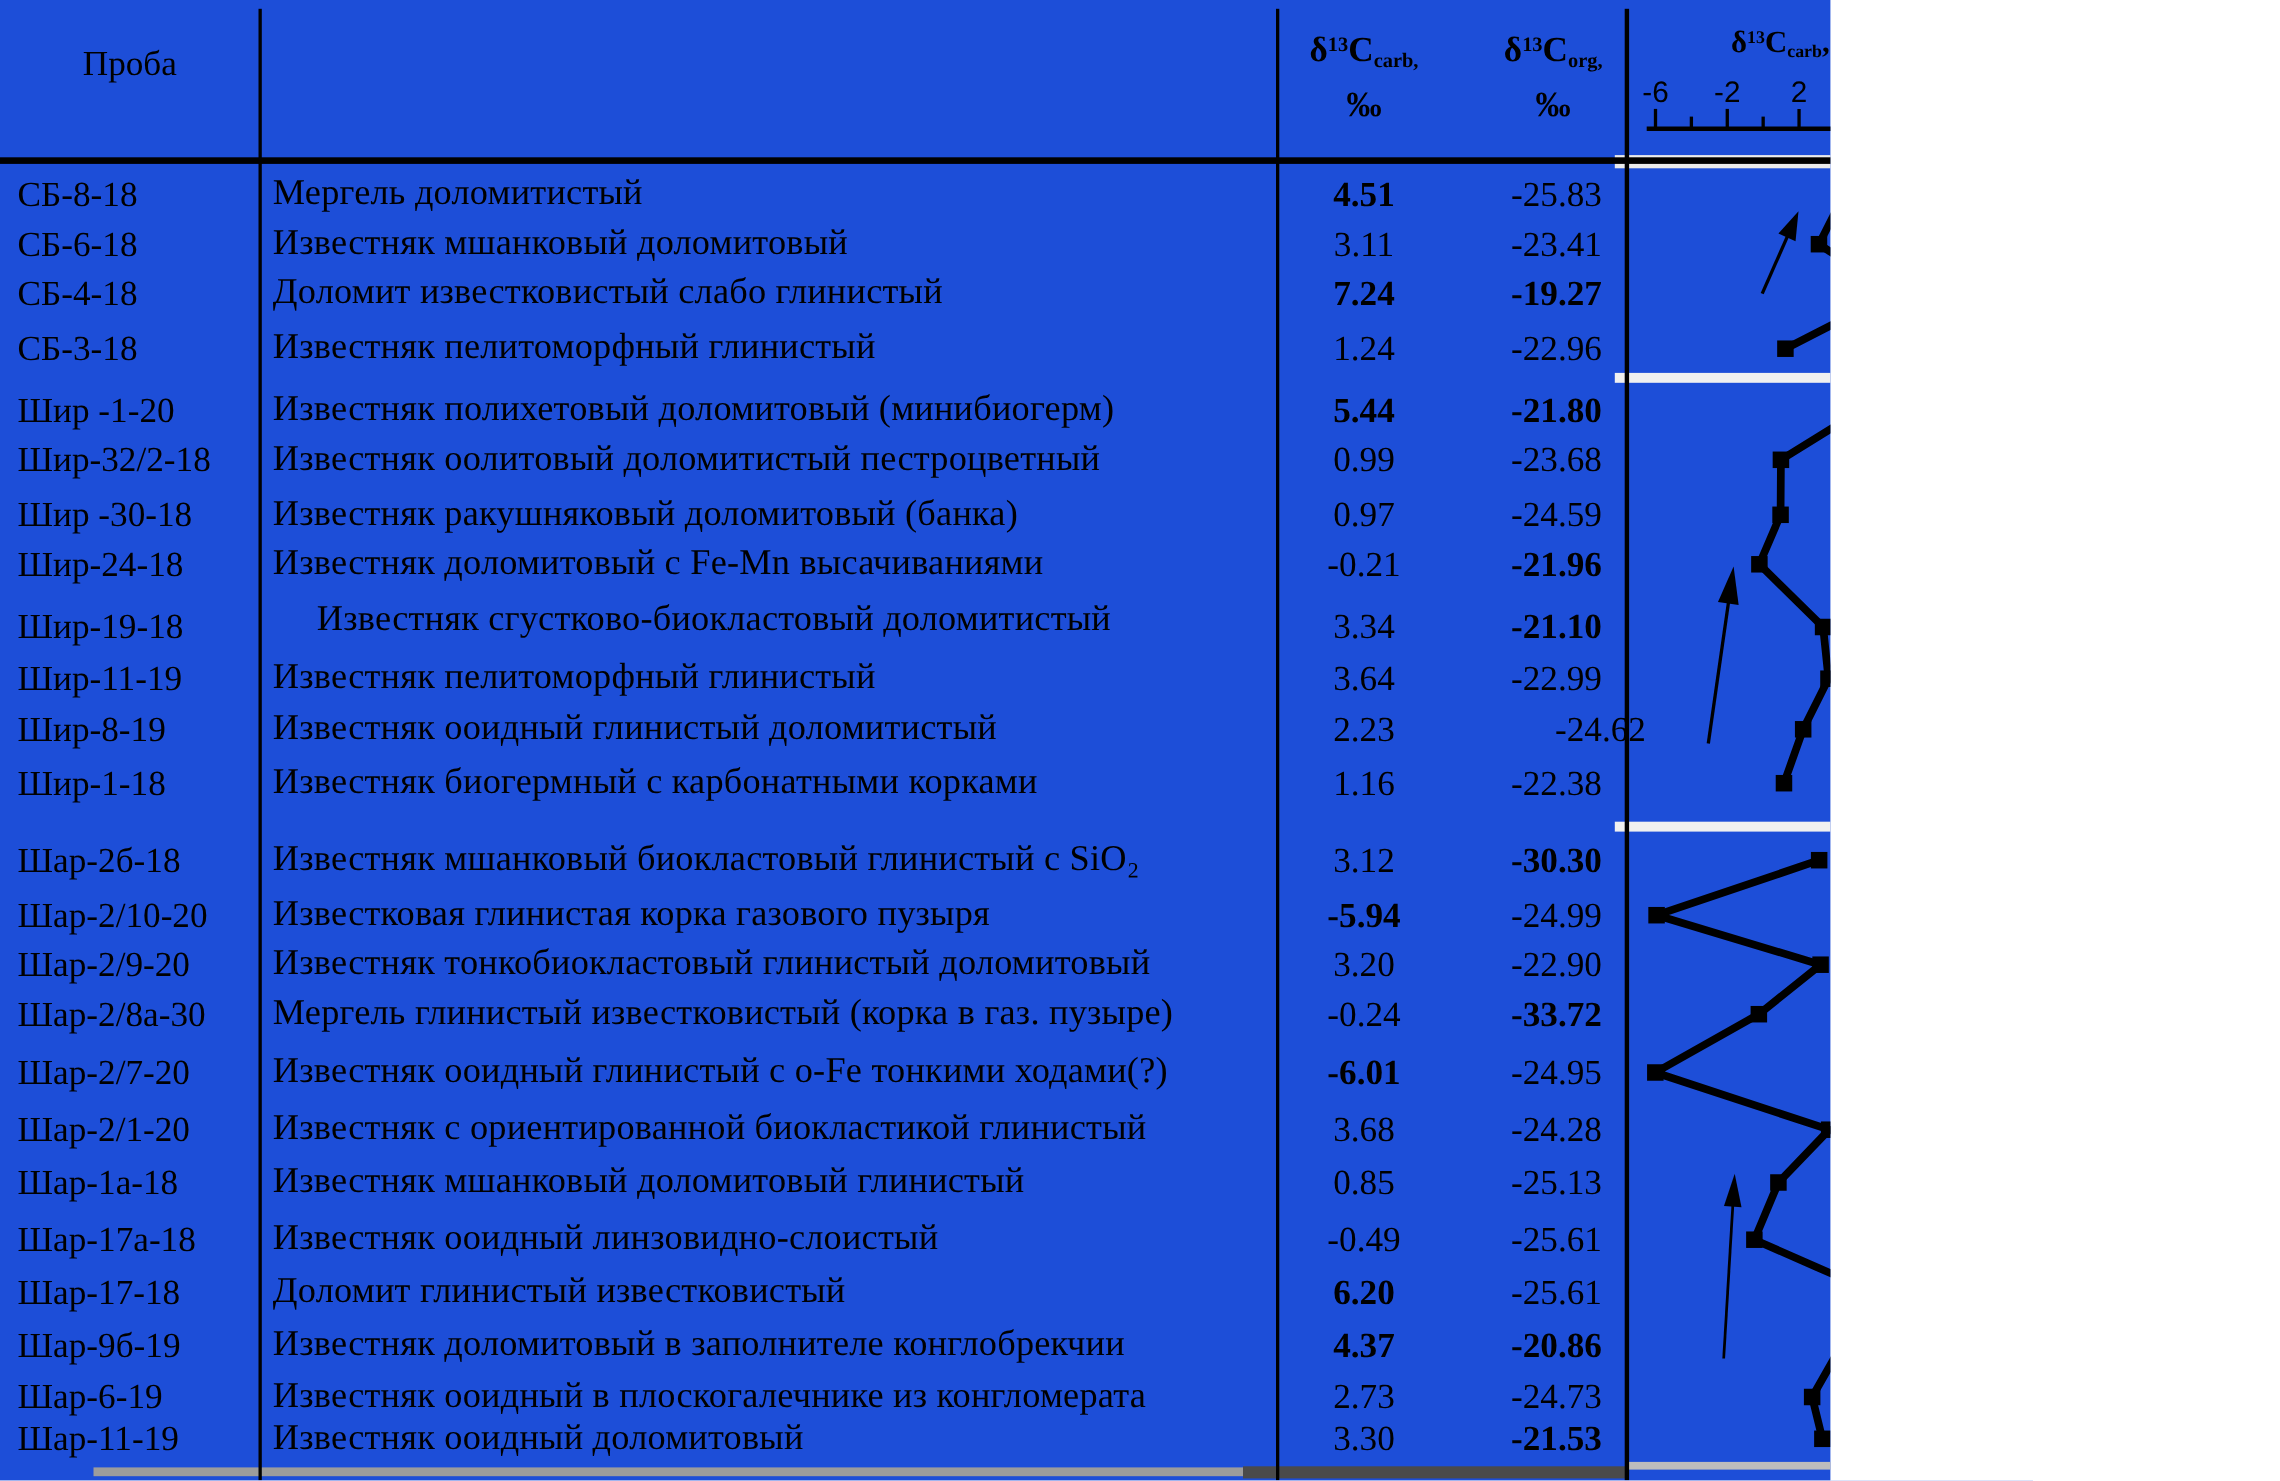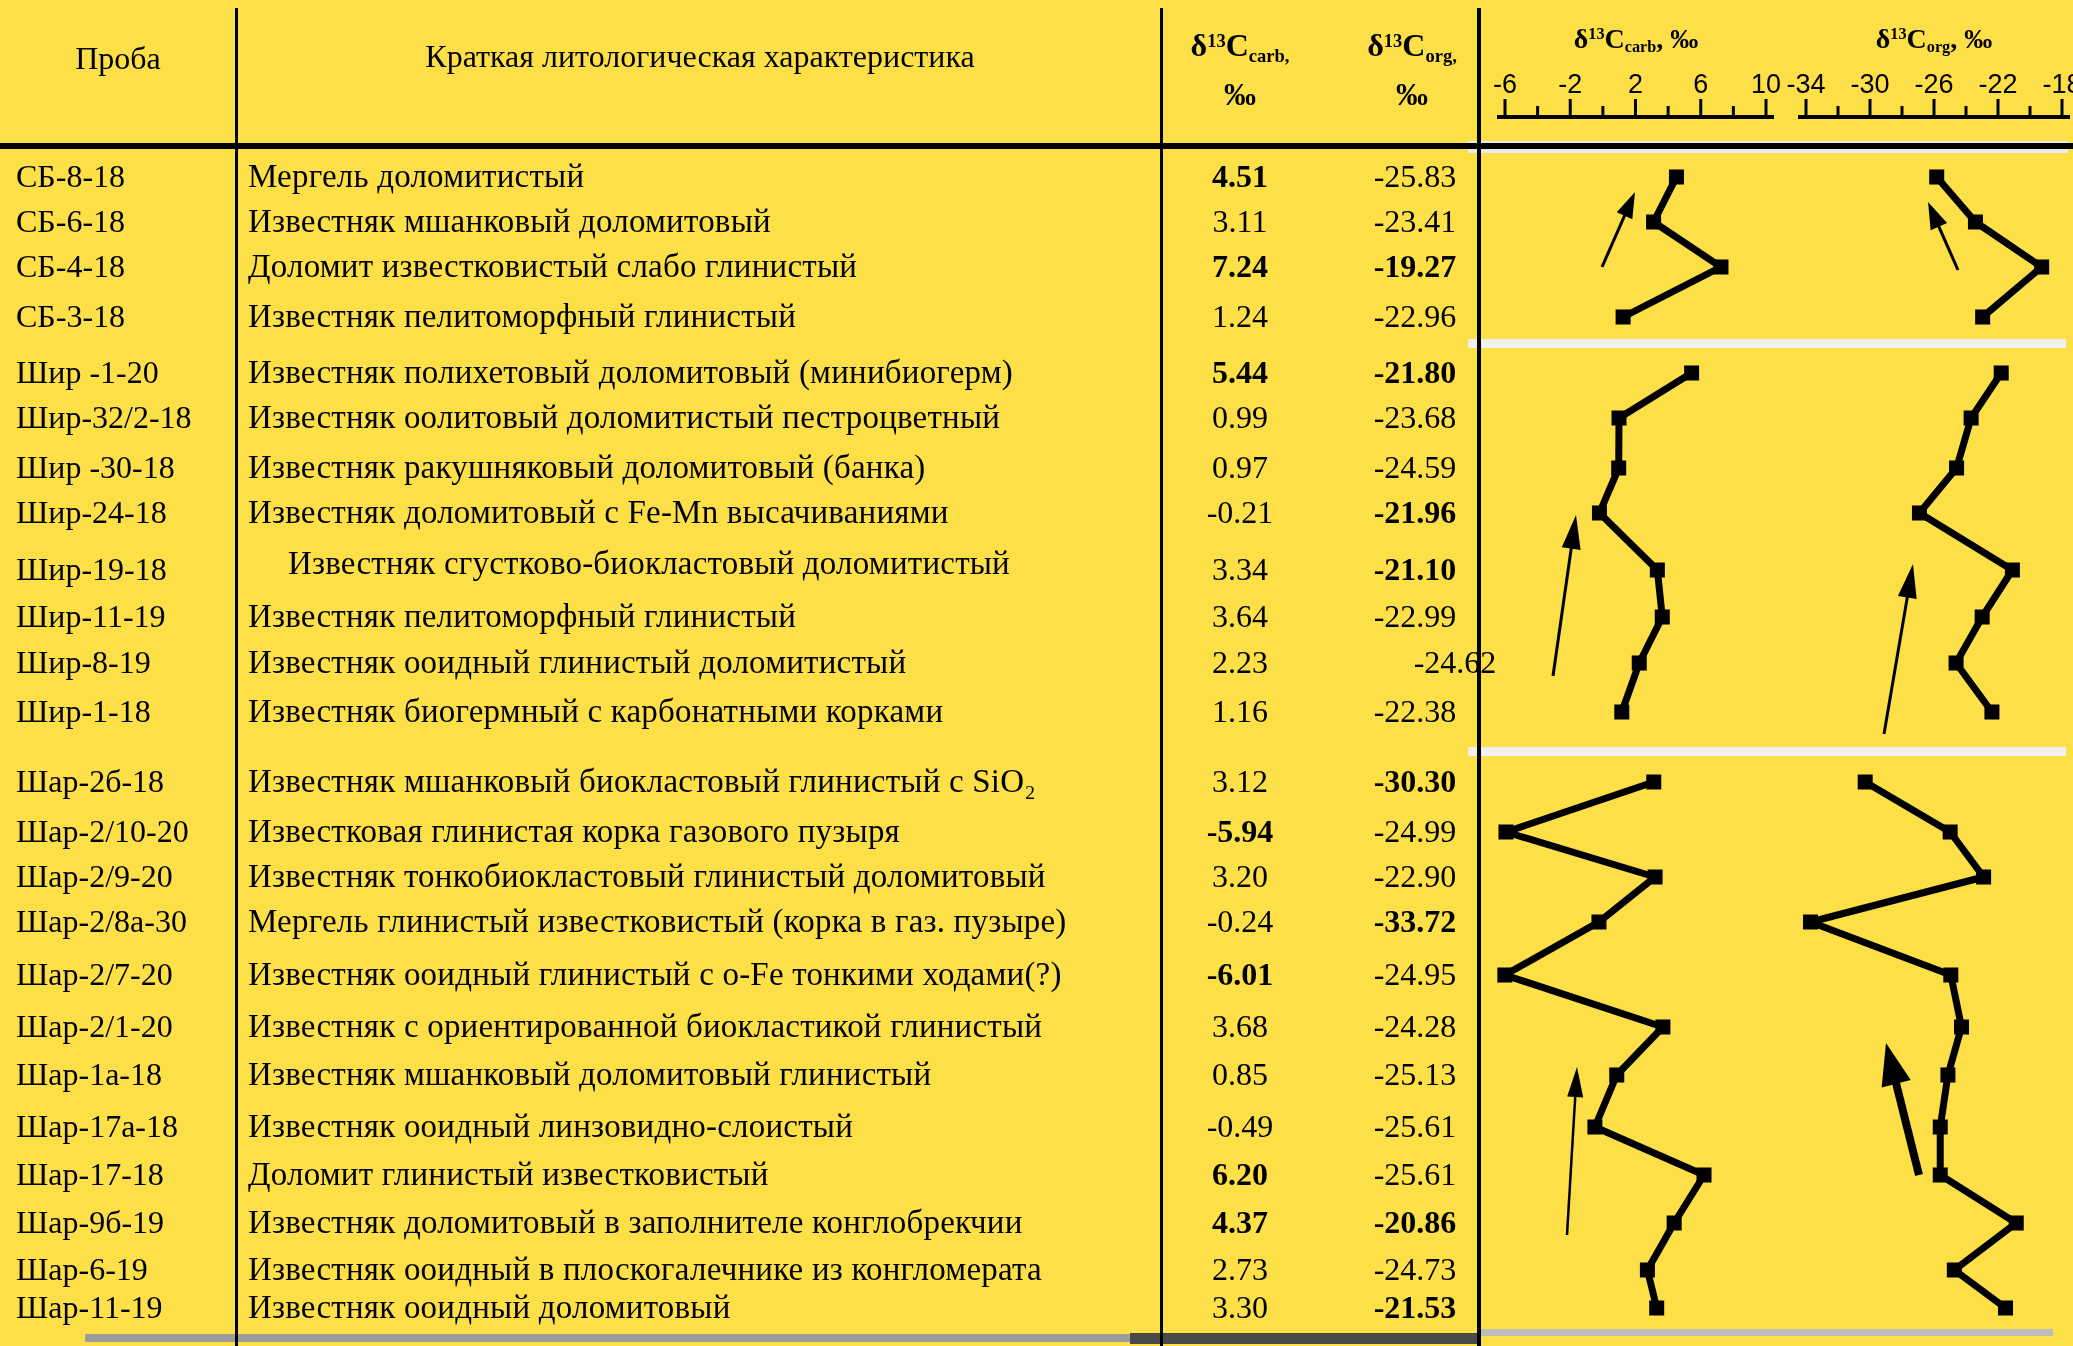"Проба" #screen { background: #fde047 -> #1d4ed8; width: 2073px -> 1664px }
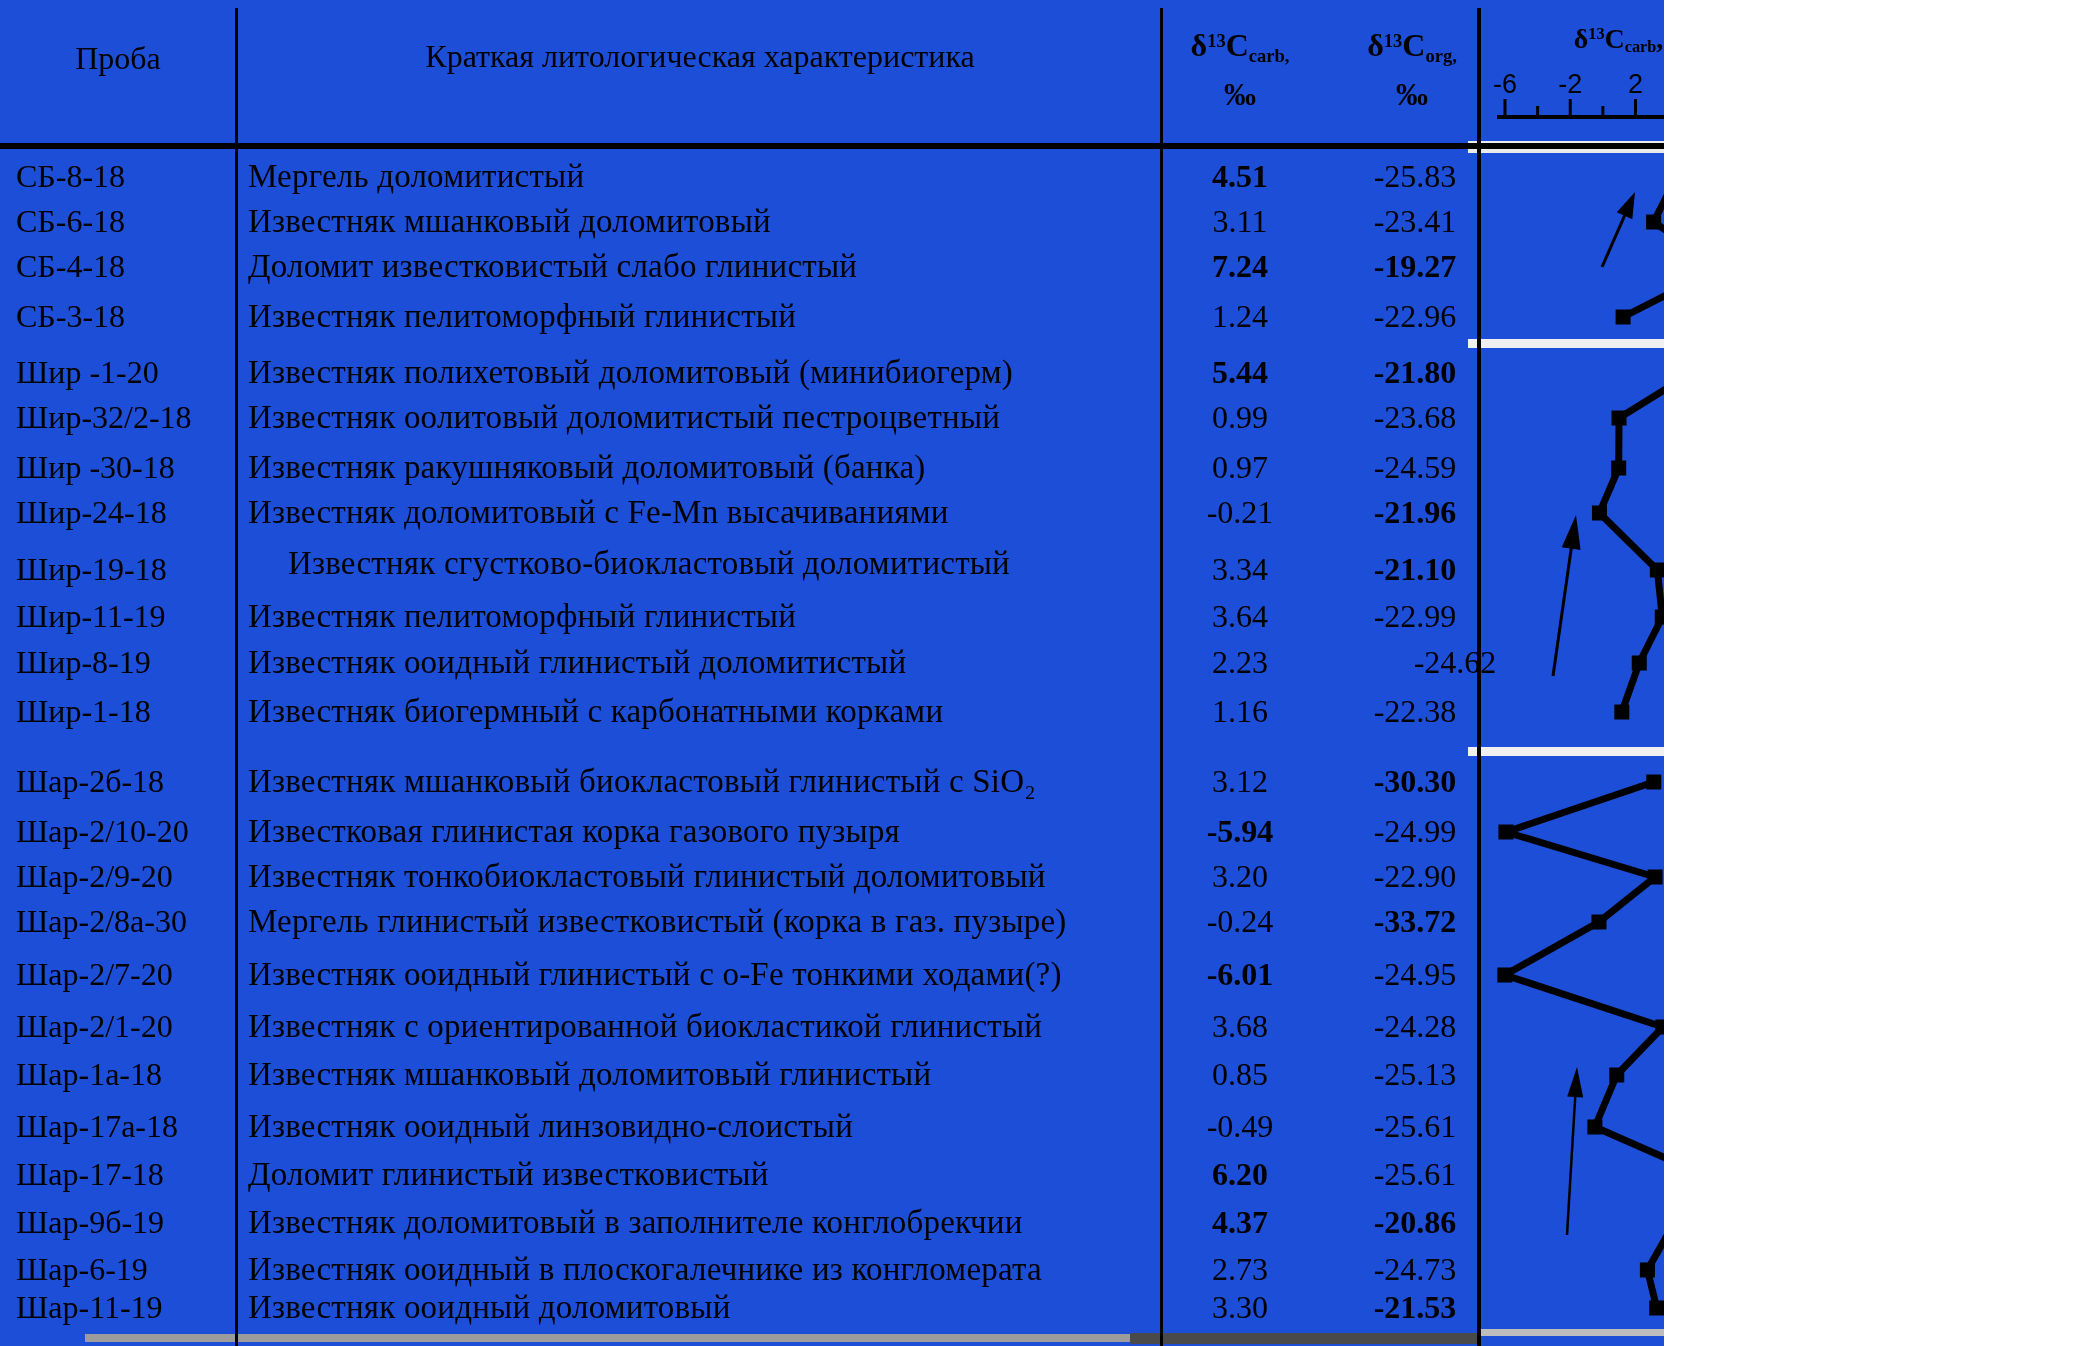"Краткая литологическая характеристика" div.hdr { html: <div>Краткая литологическая характеристика</div> -> none }
